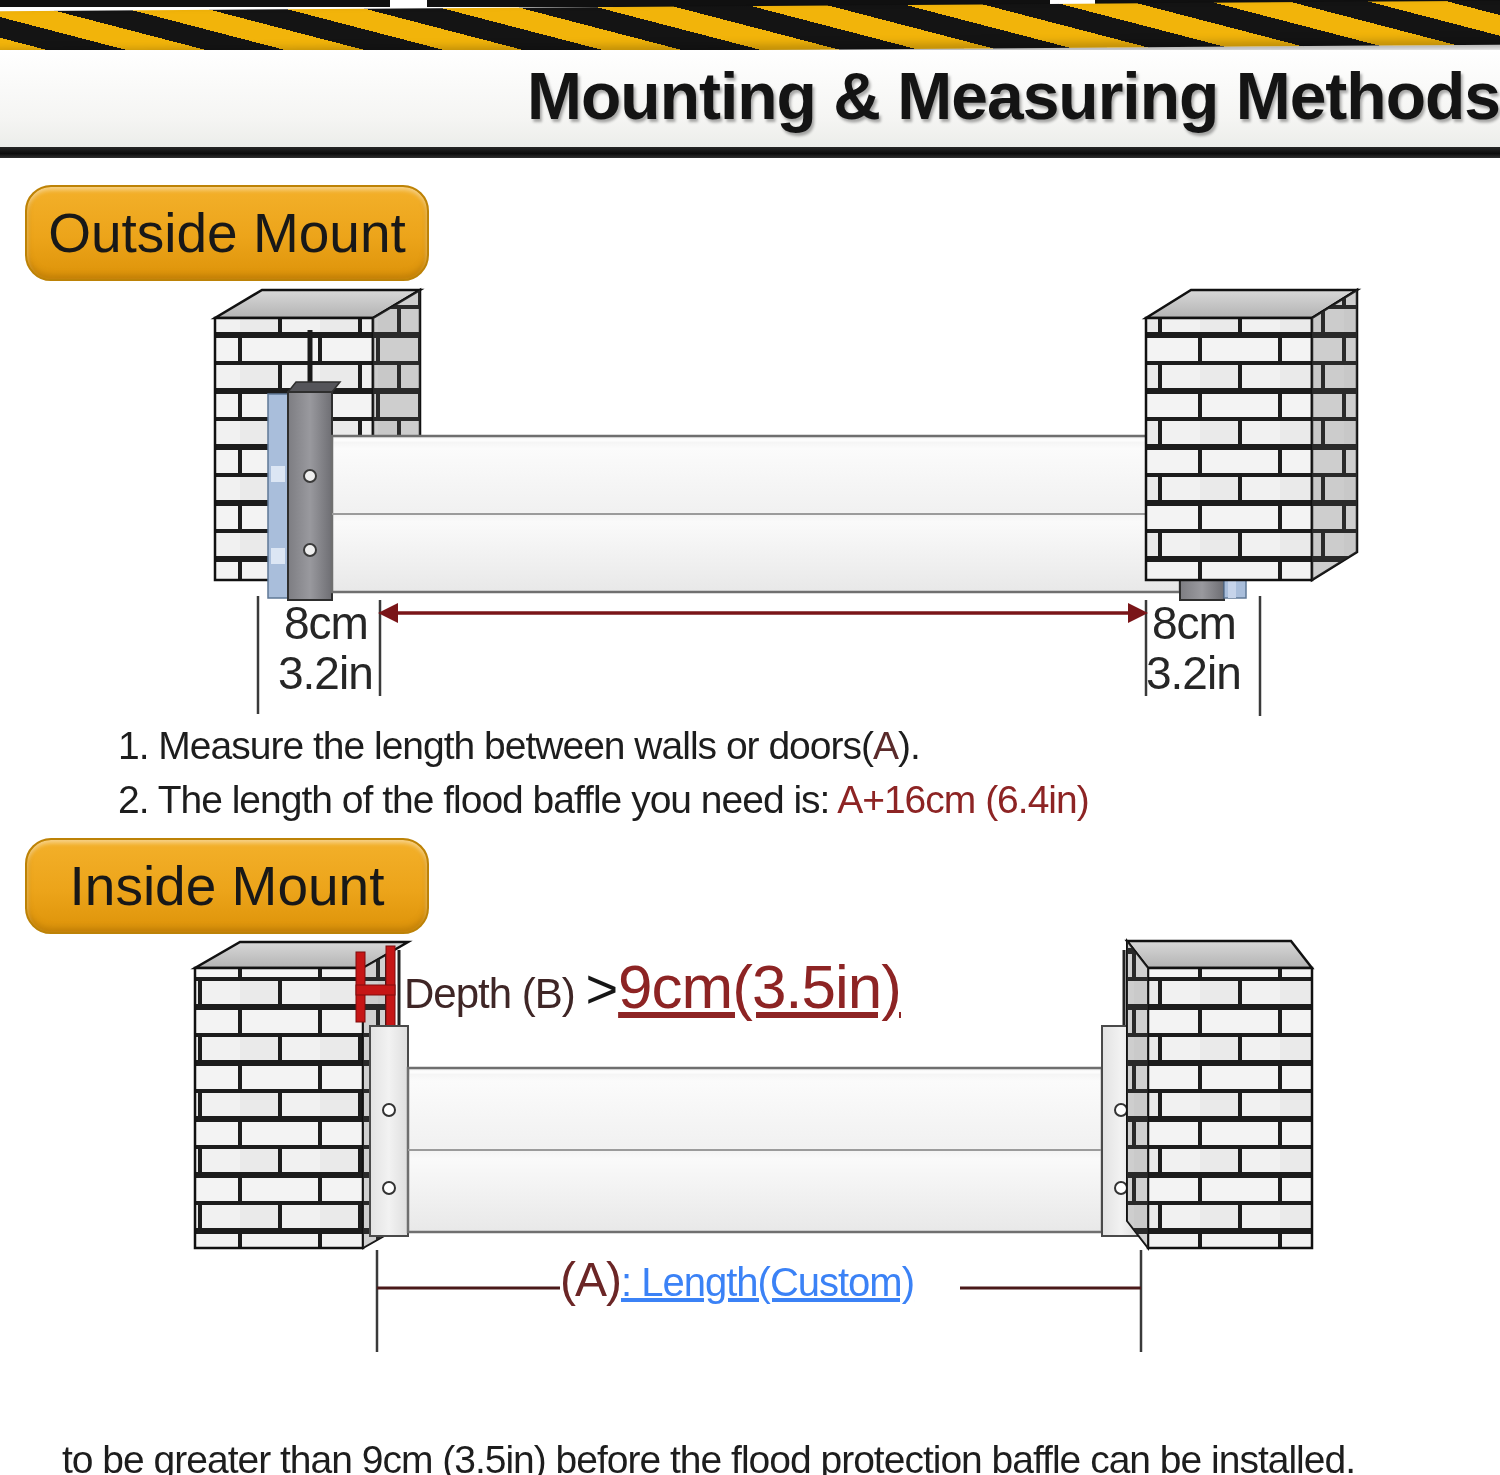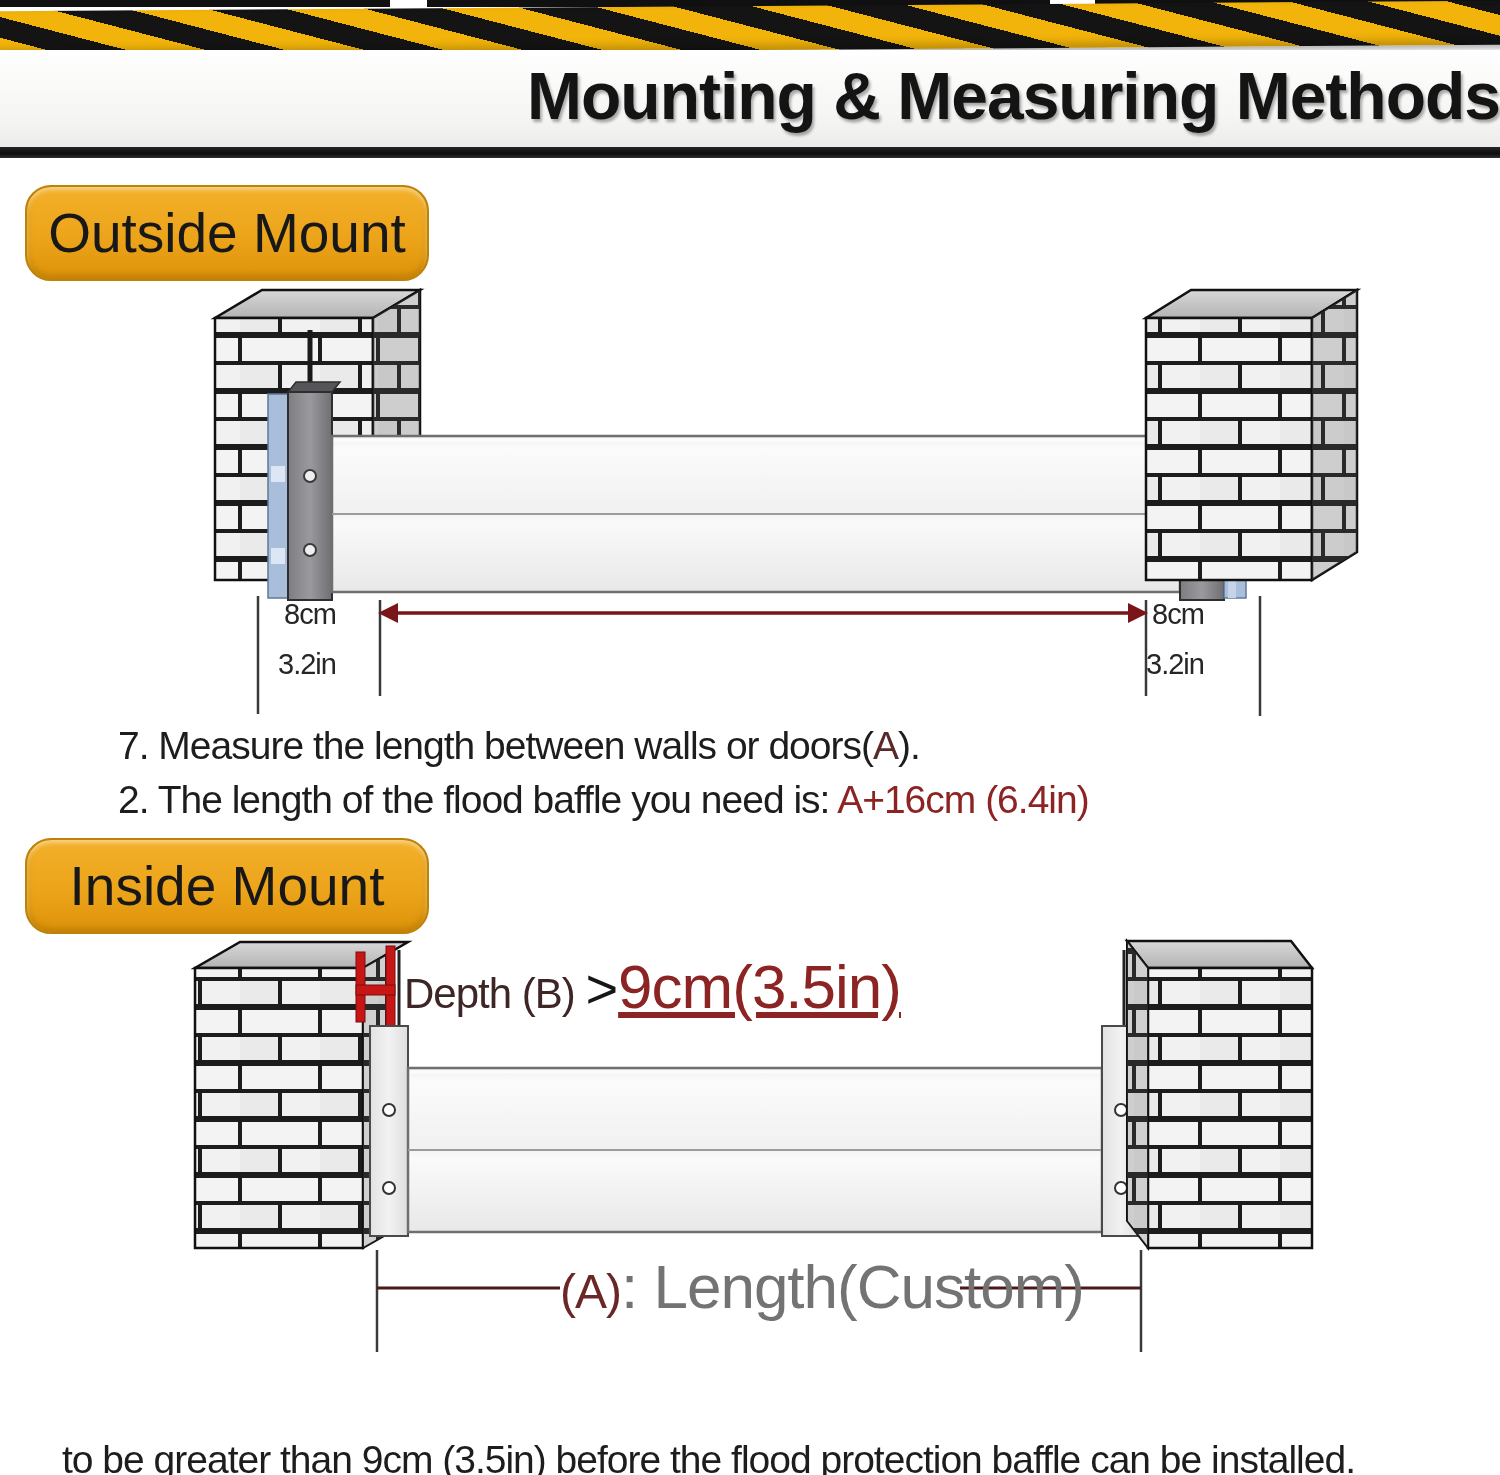"8cm" .dim { font-size: 29px -> 46px }
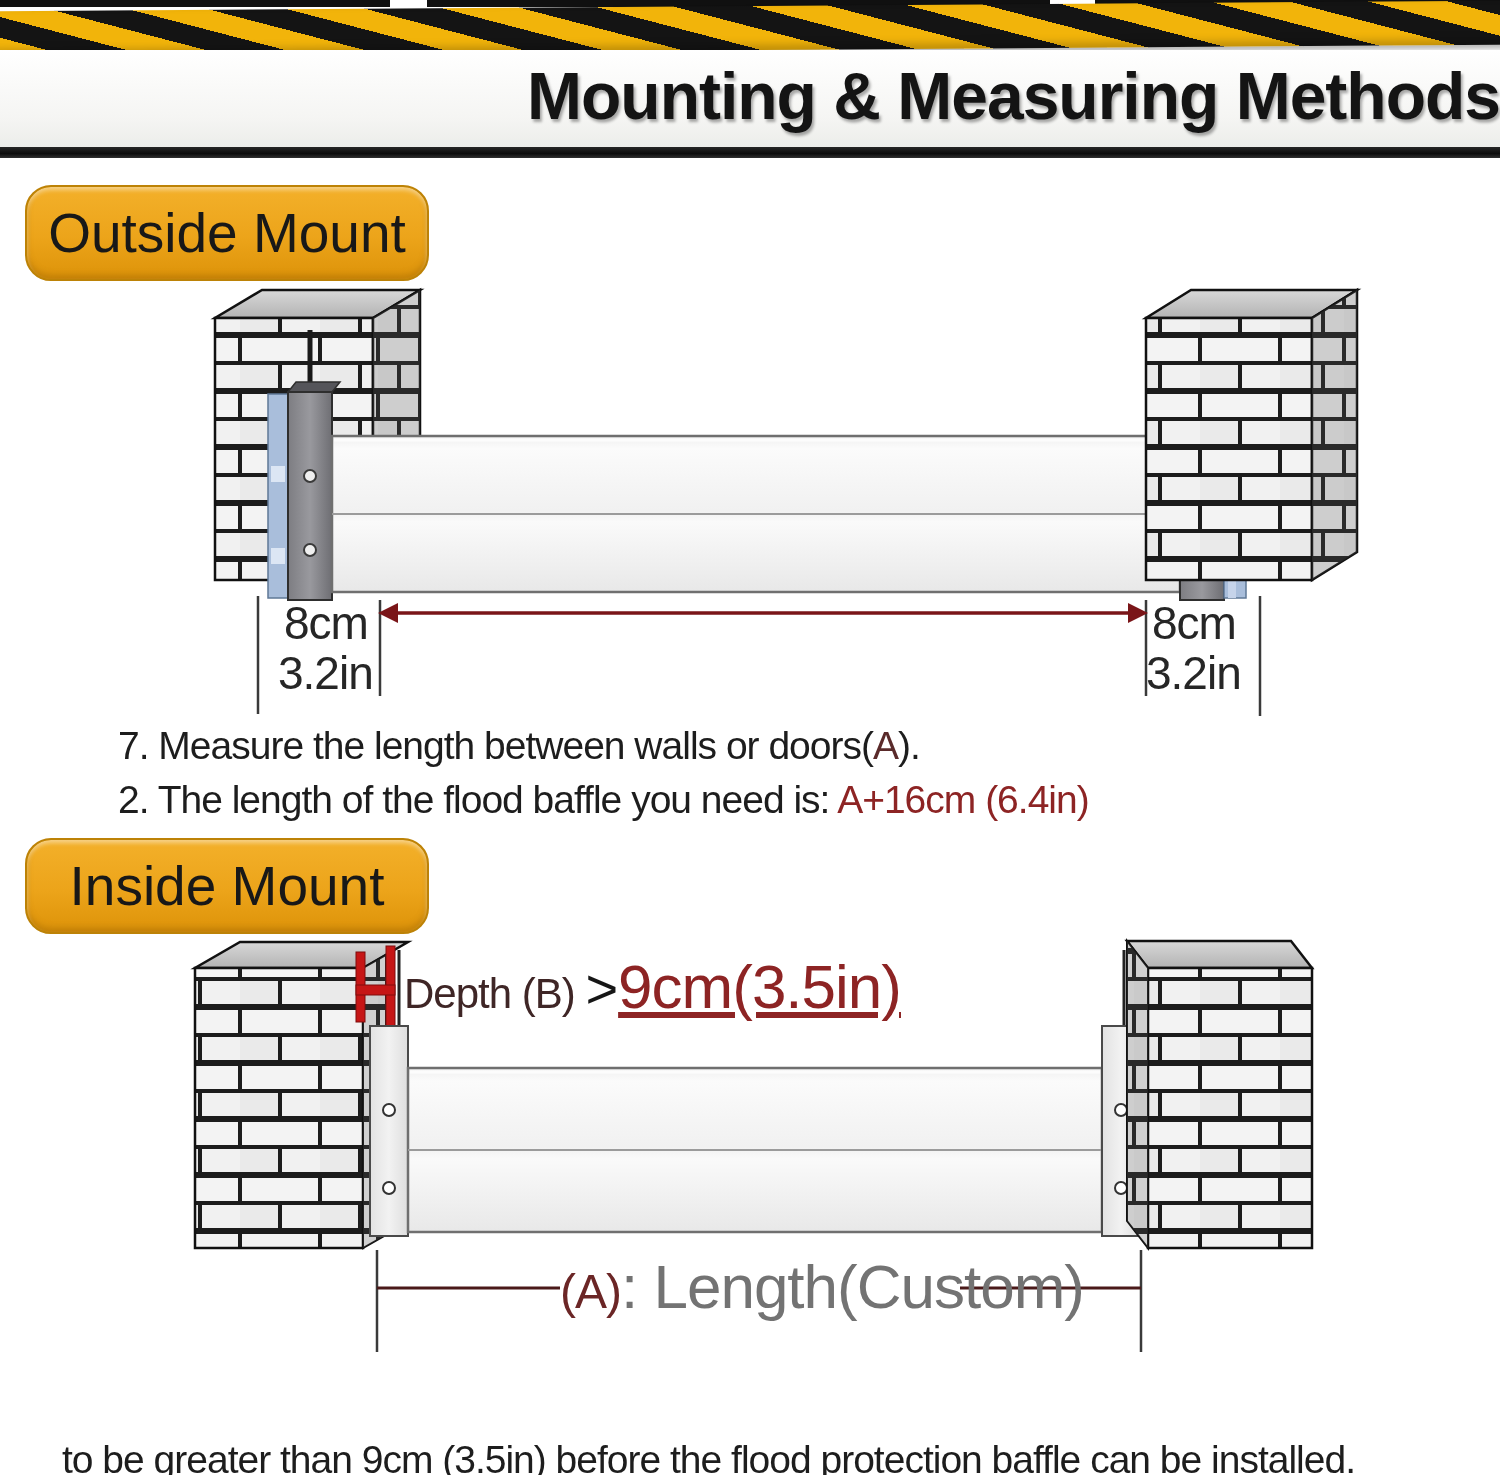"7. Measure the length between" span { text: 7 -> 1 }
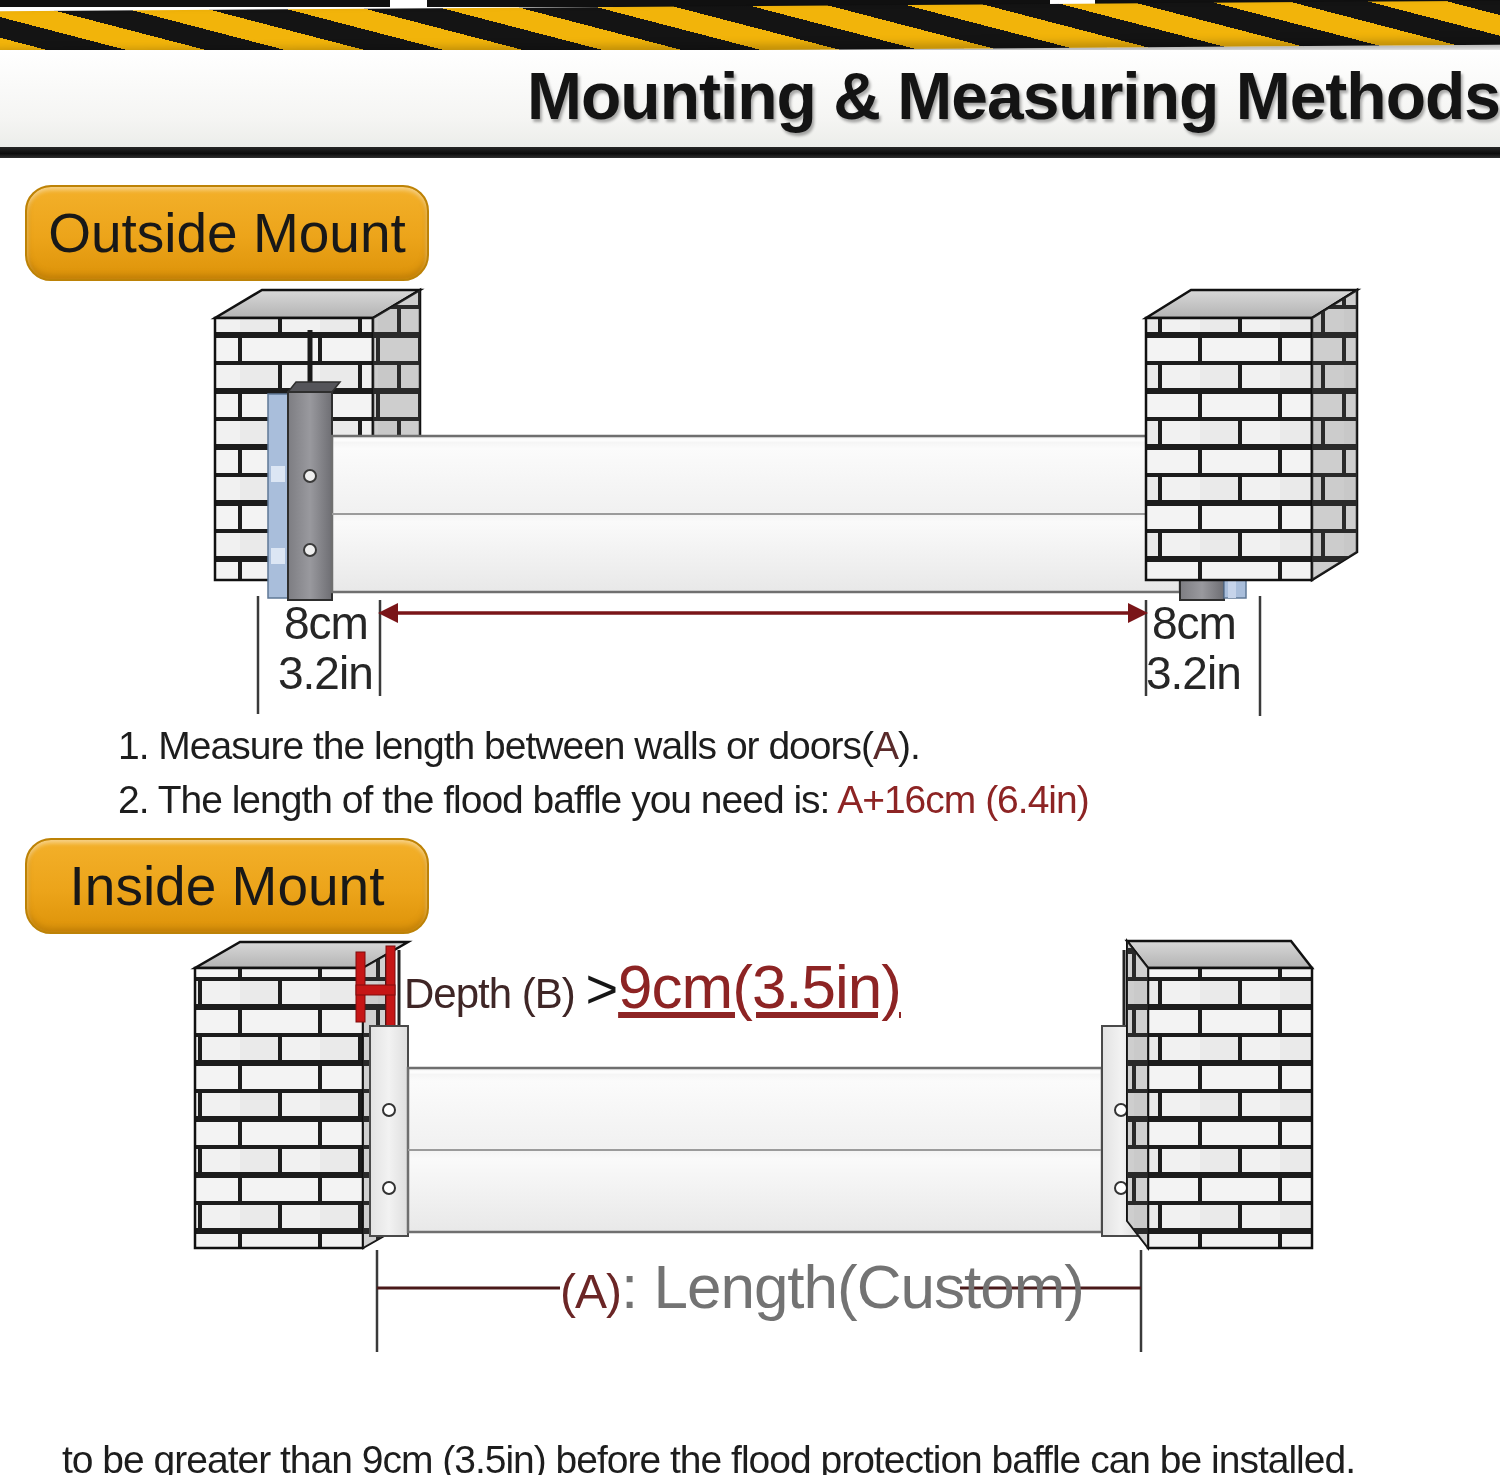": Length(Custom)" .span2-rest { color: #737373 -> #3b82f6; font-size: 62px -> 40px; text-decoration: none -> underline }
